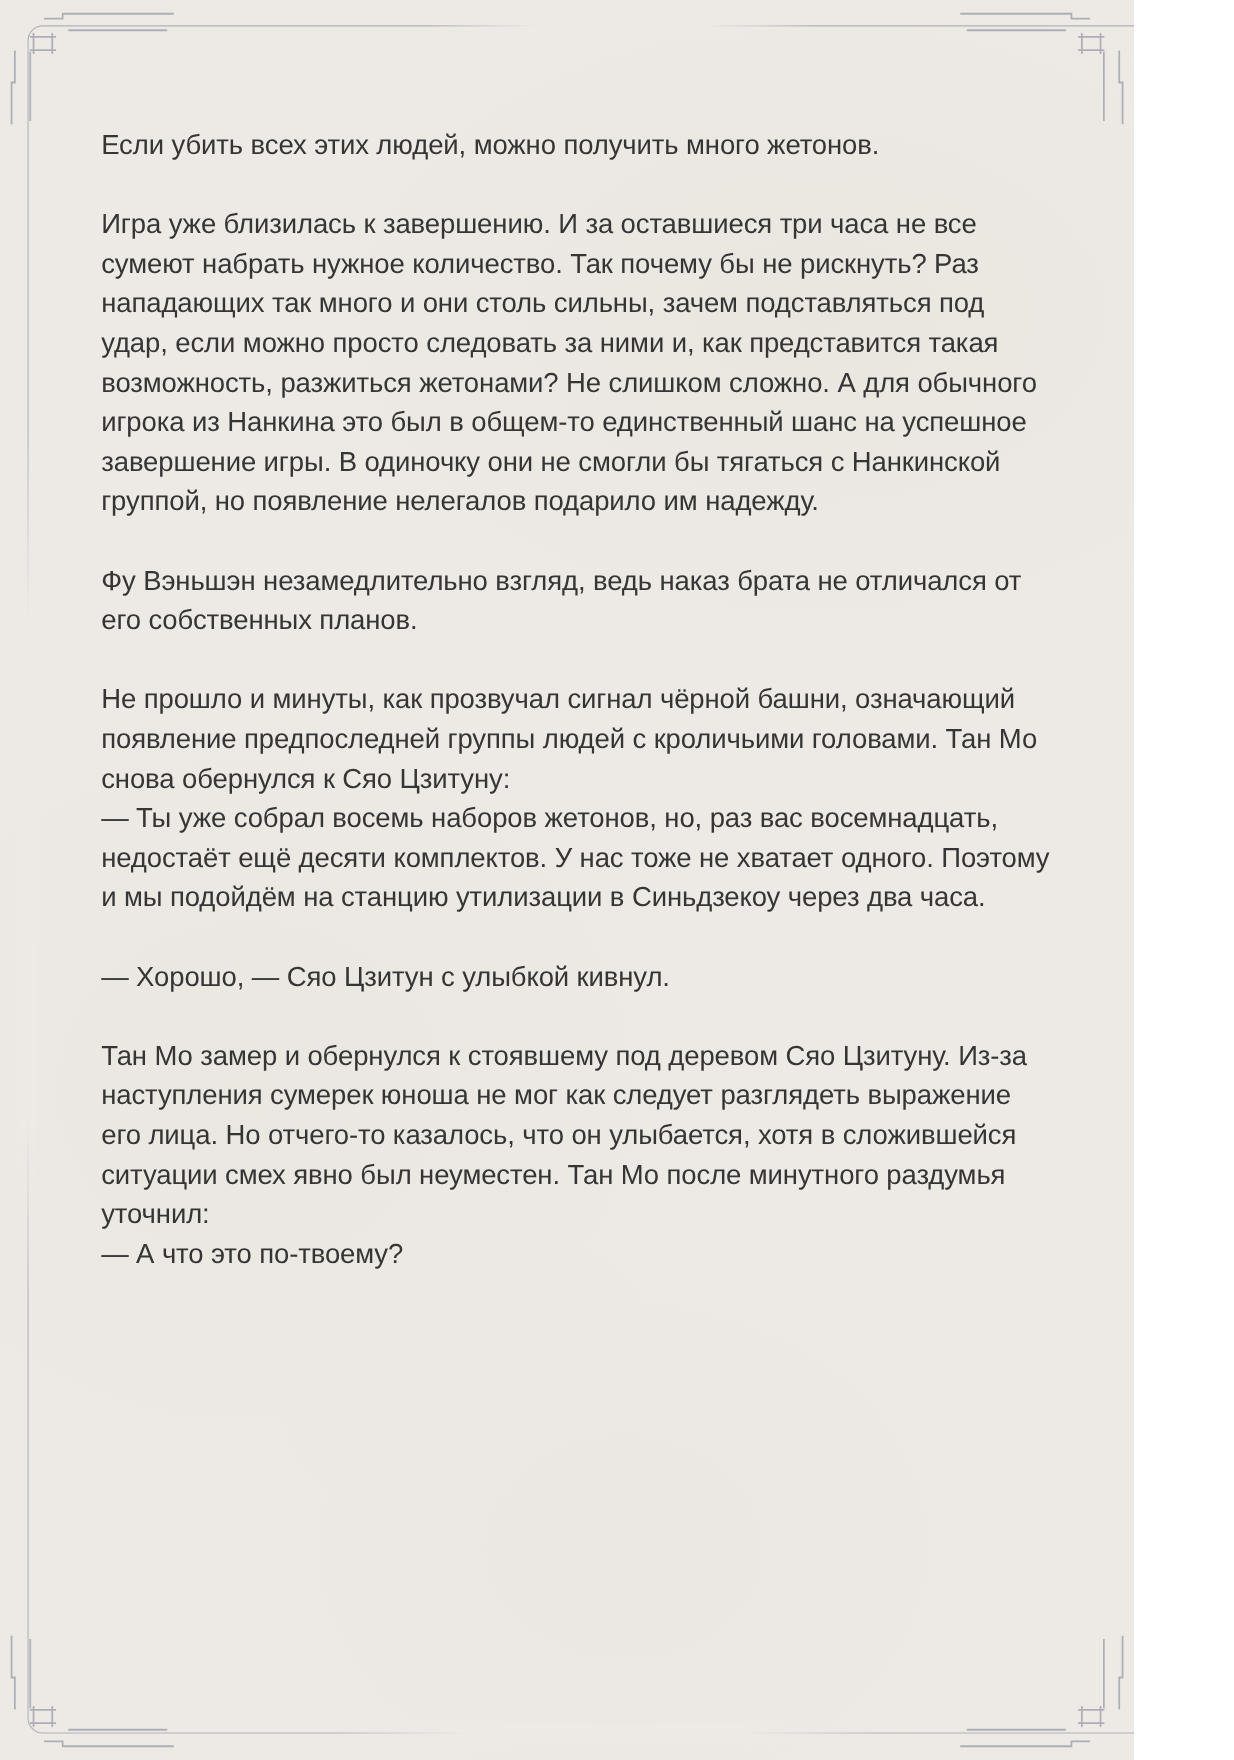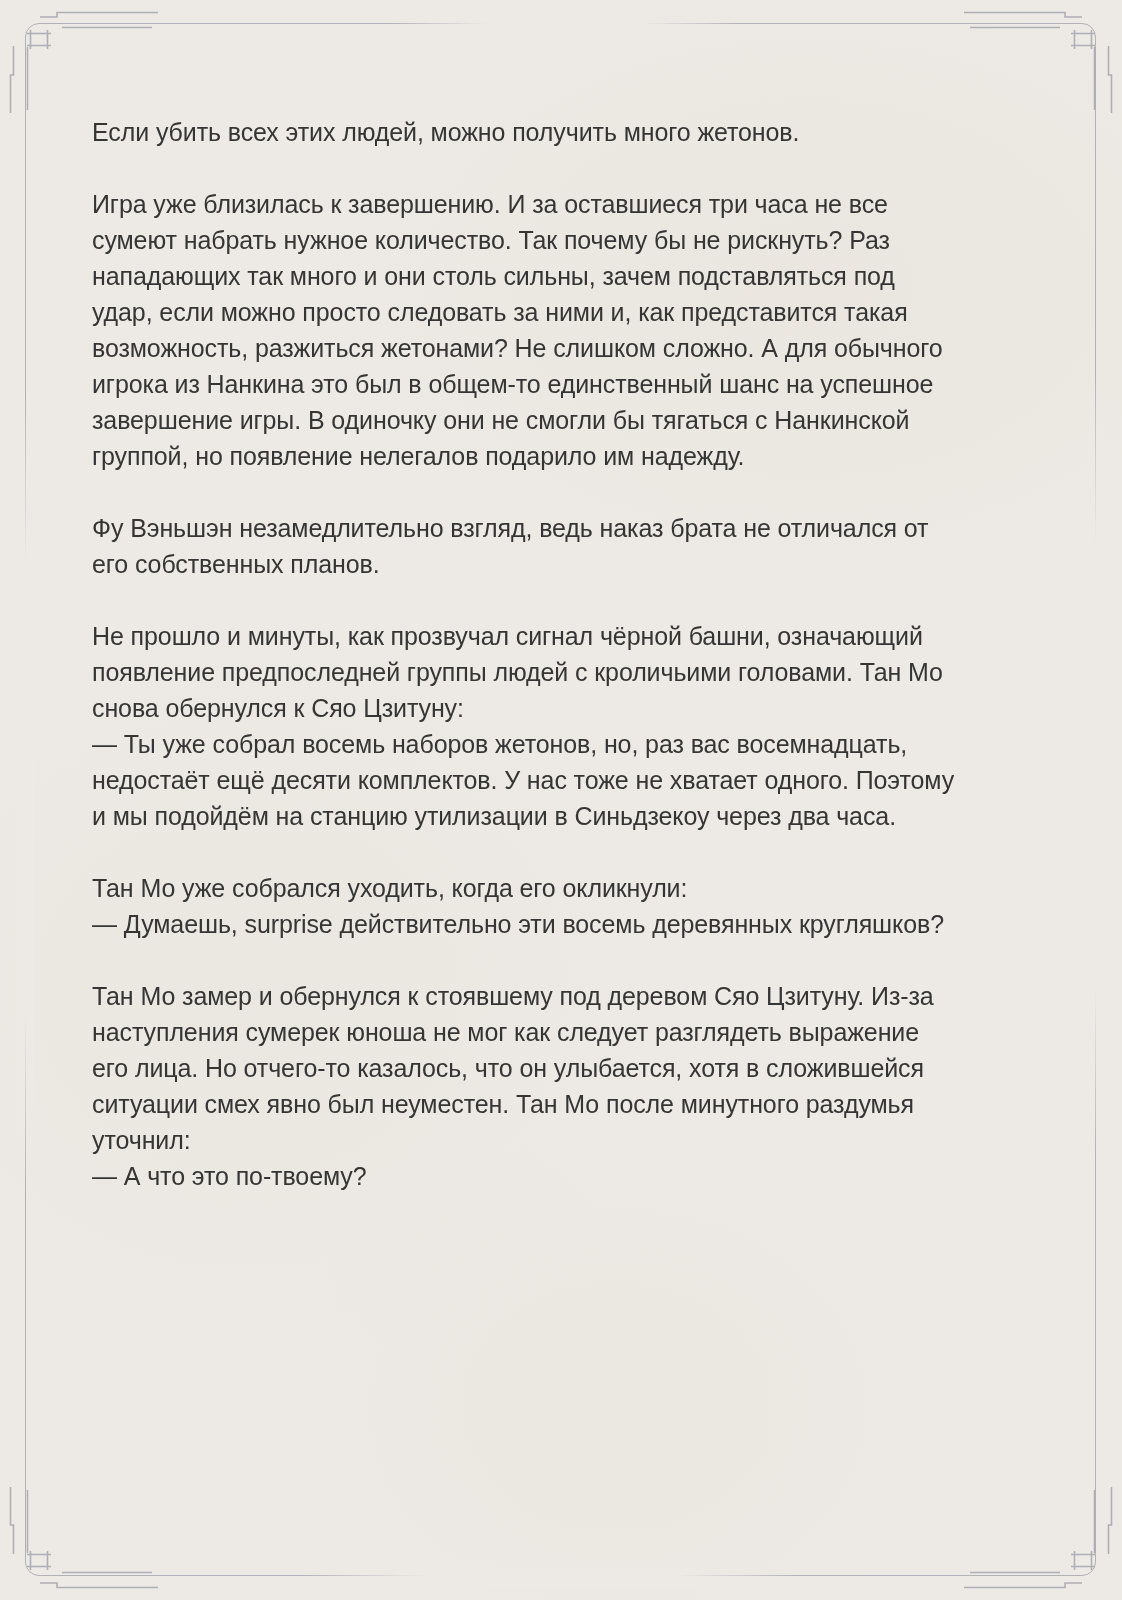"Если убить всех этих людей," .screen { width: 1122px -> 1031px }
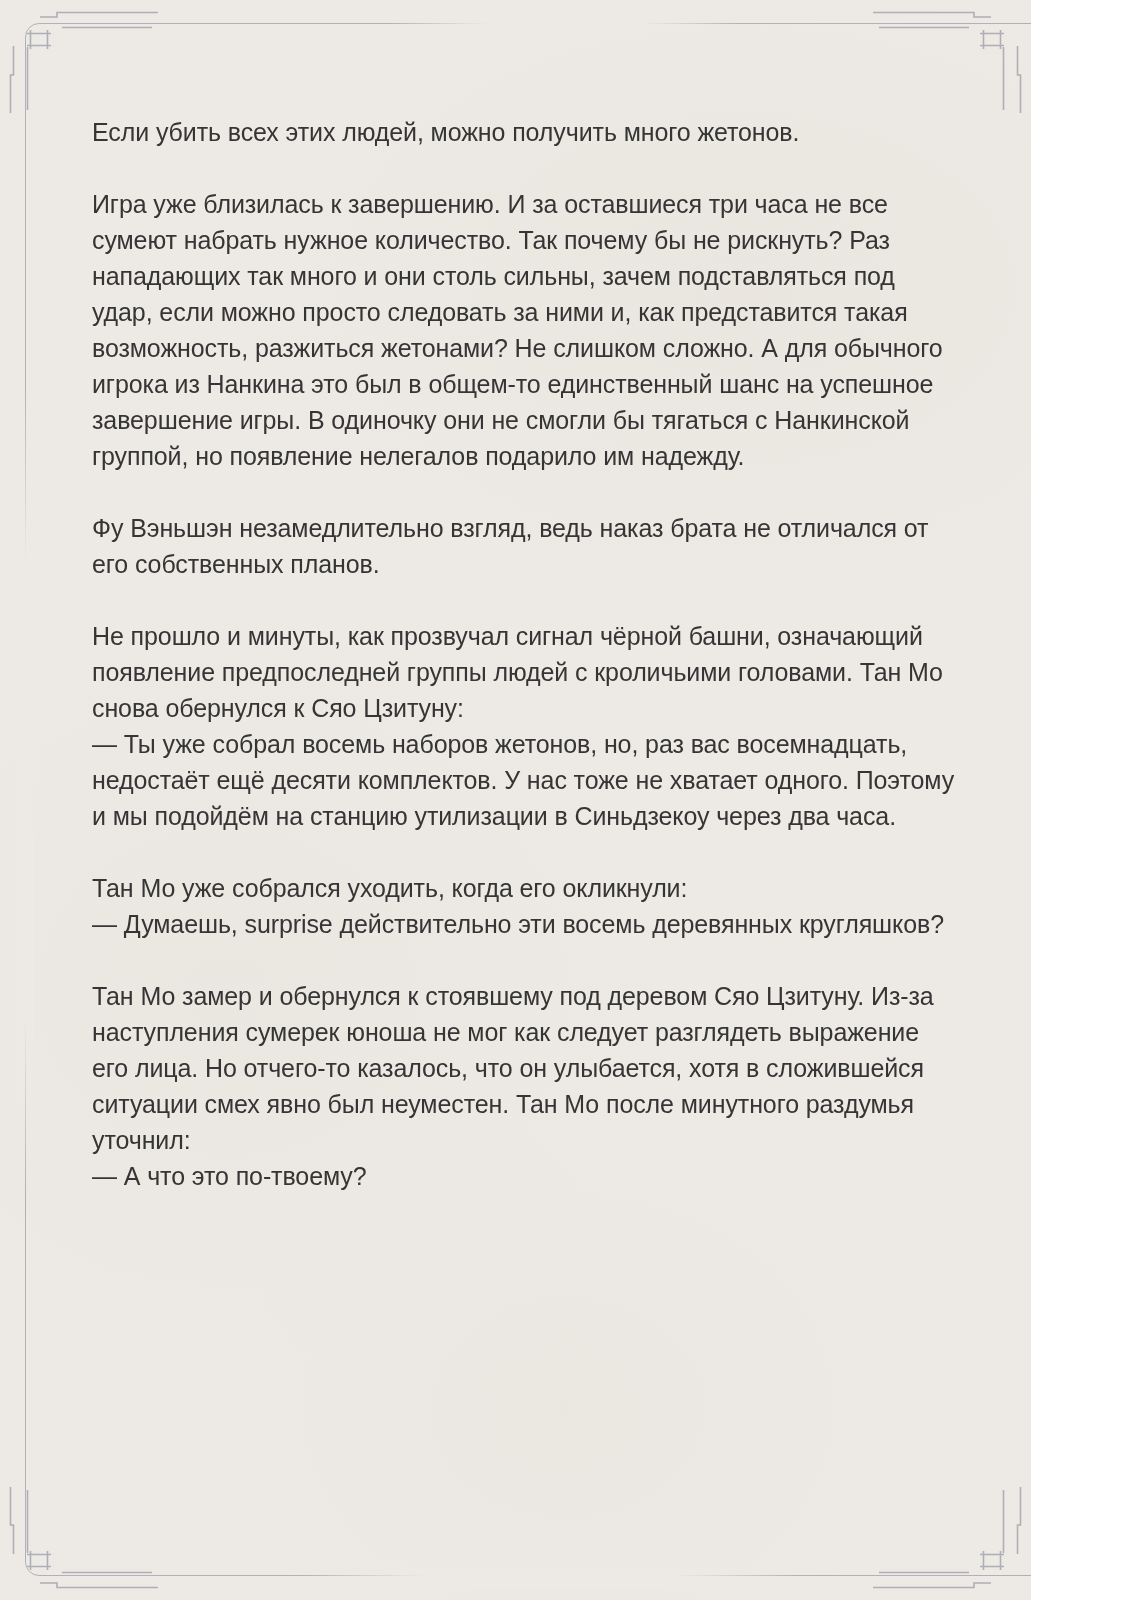"— Хорошо, — Сяо Цзитун" p.para { html: none -> <p>— Хорошо, — Сяо Цзитун с улыбкой кивнул.</p> }
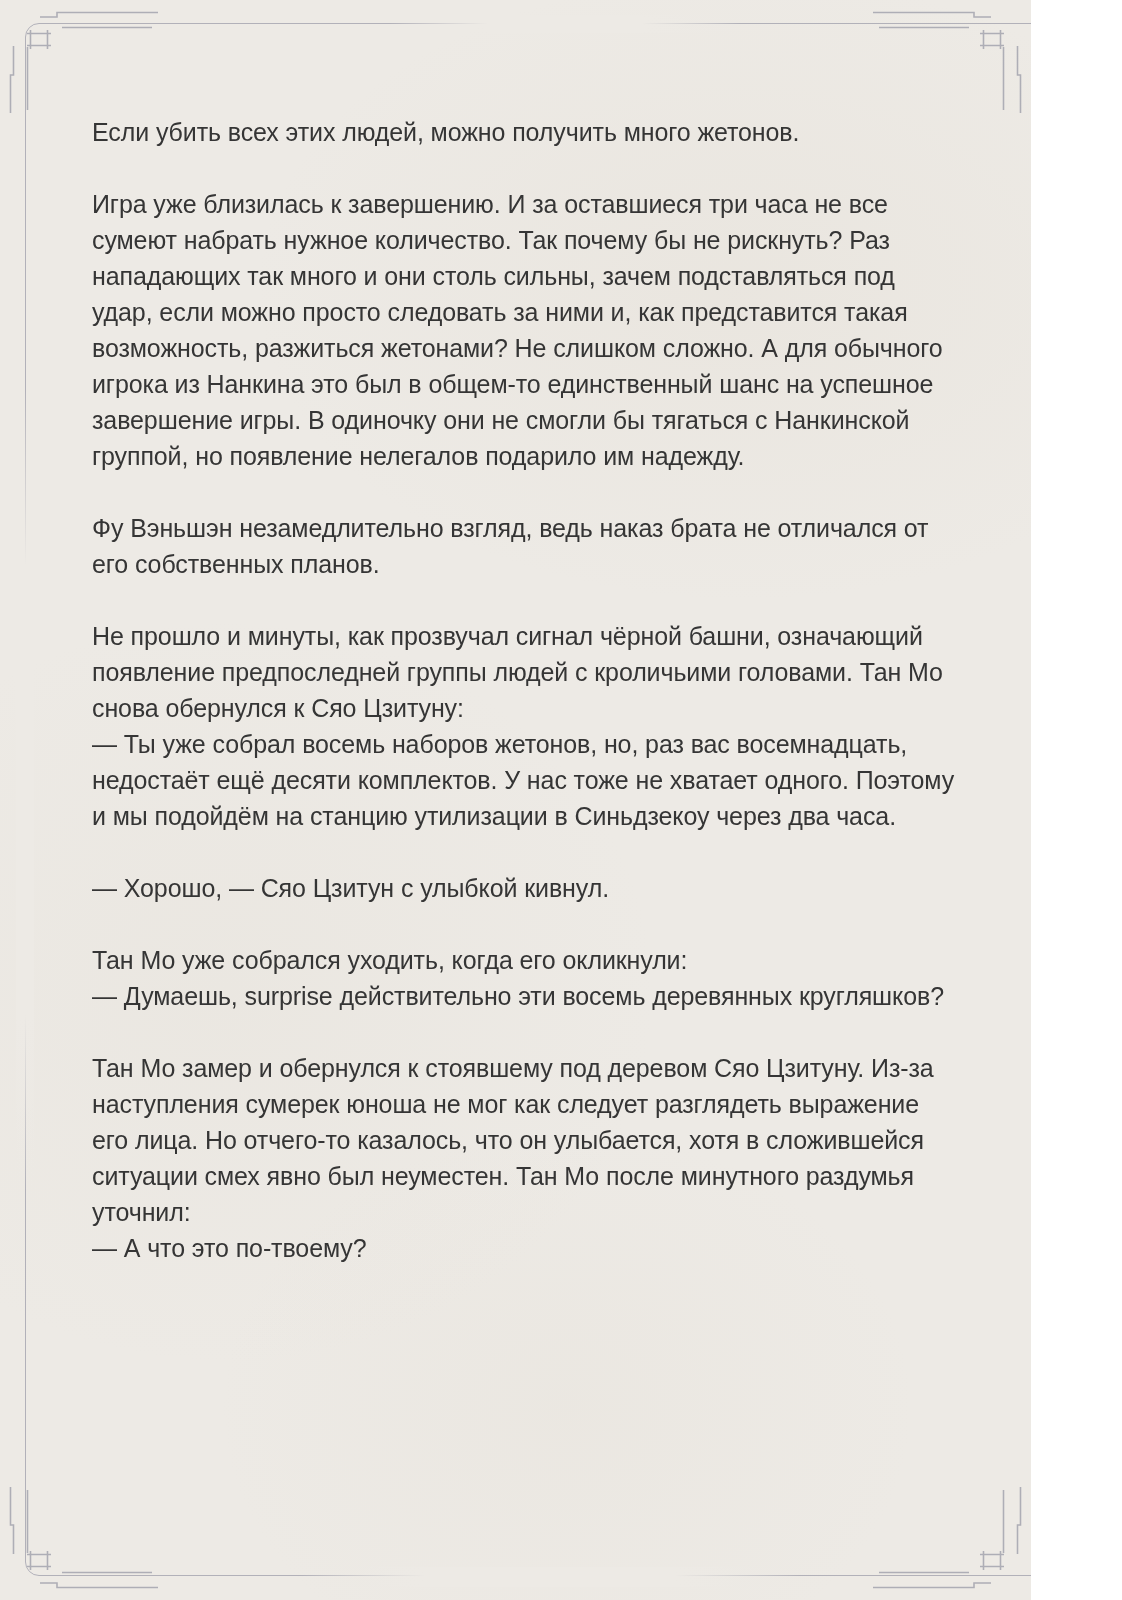"Тан Мо уже собрался уходить," p.para { html: <p>Тан Мо уже собрался уходить, когда его окликнули: — Думаешь, surprise действительно эти восемь деревянных кругляшков?</p> -> none }
